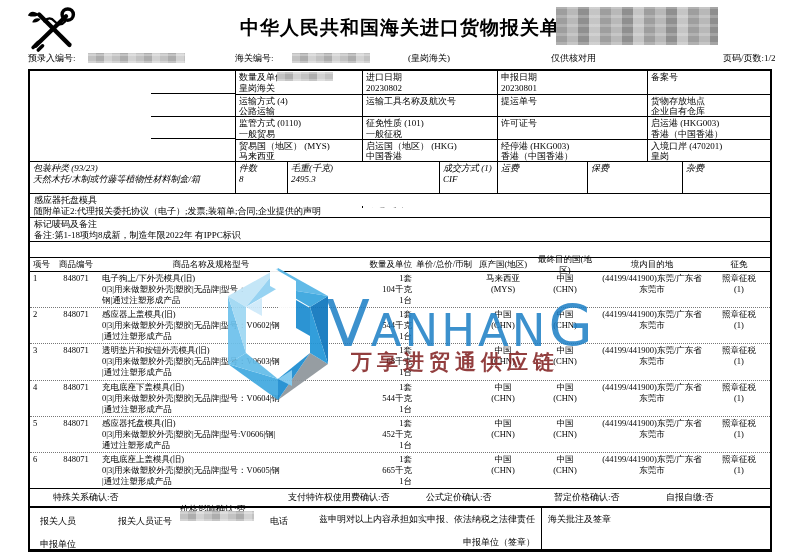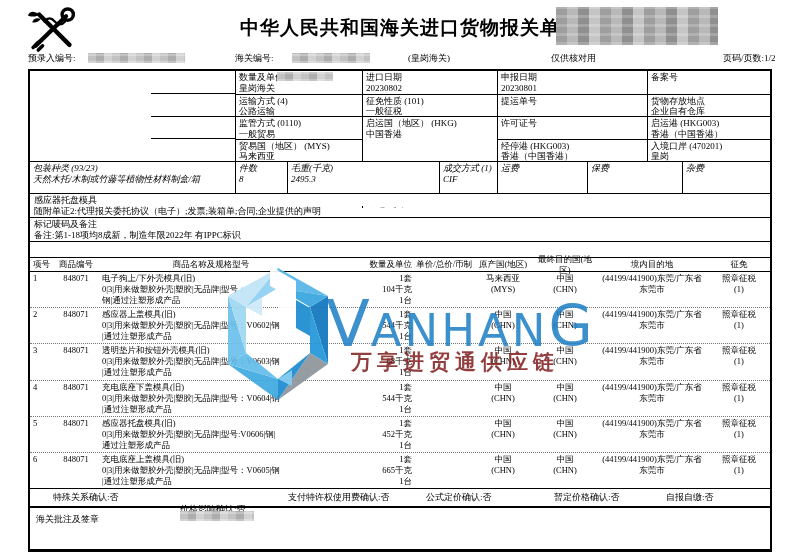"运输工具名称及航次号" div.cell { html: none -> <div>运输工具名称及航次号</div> }
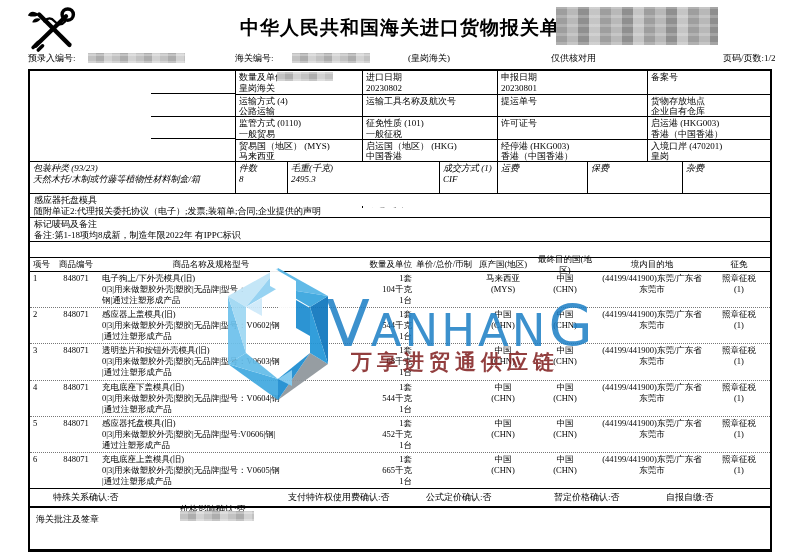"报关人员" div.fleft { html: none -> <div> <span>报关人员</span> <span>报关人员证号</span> <span>电话</span> <span>兹申明对以上内容承担如实申报、依法纳税之法律责任</span> <span>申报单位（签章）</span> <span>申报单位</span> </div> }
